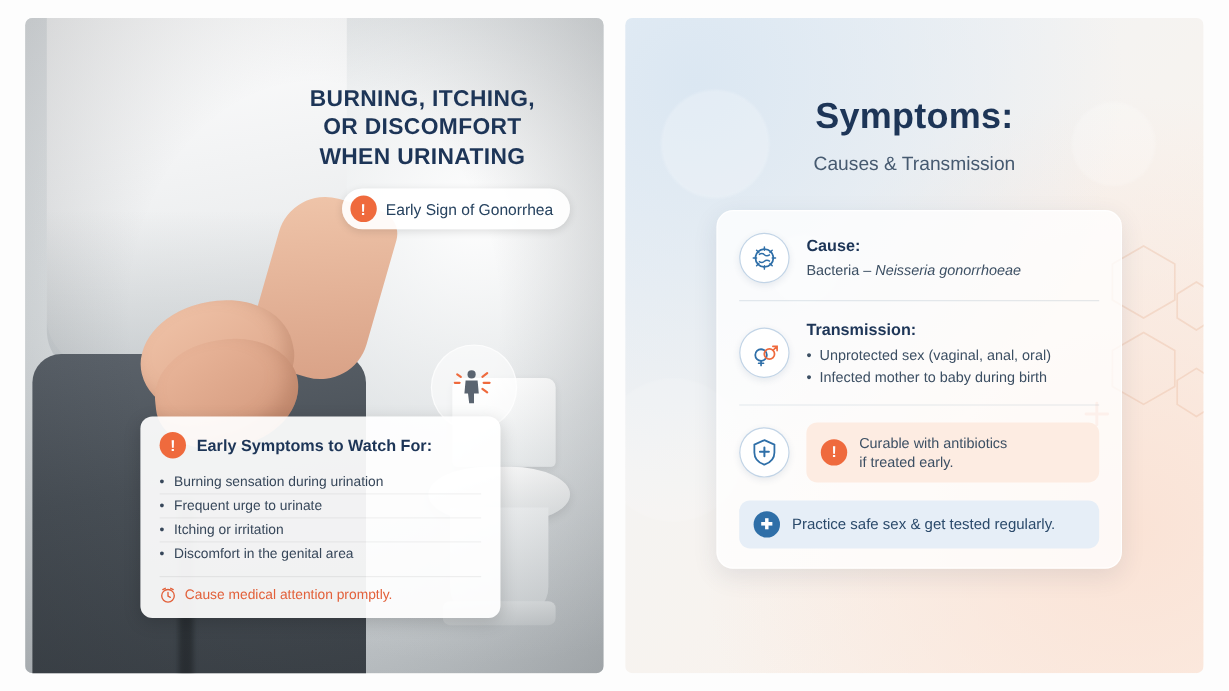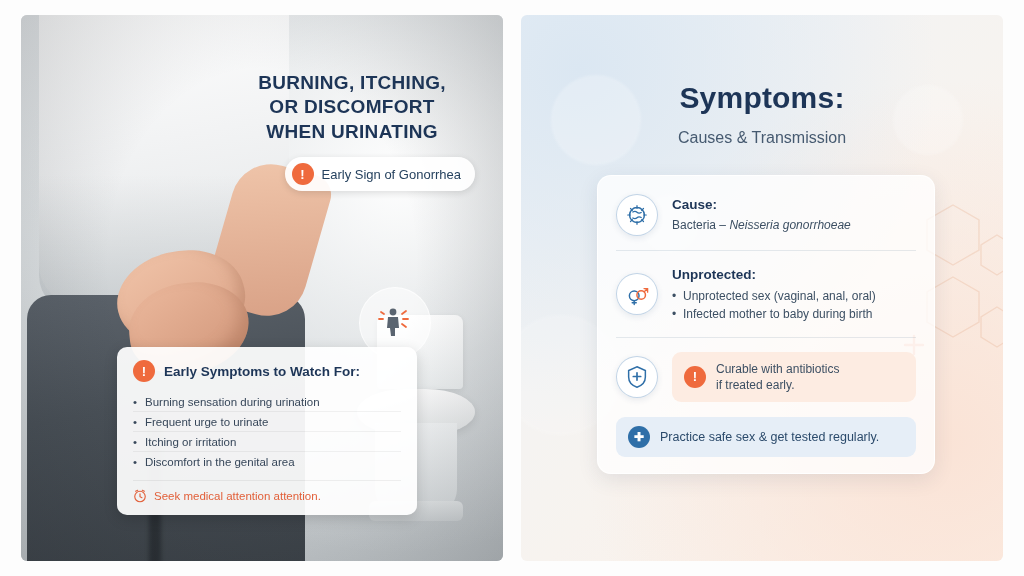"Unprotected:" div.info-head { text: Unprotected -> Transmission }
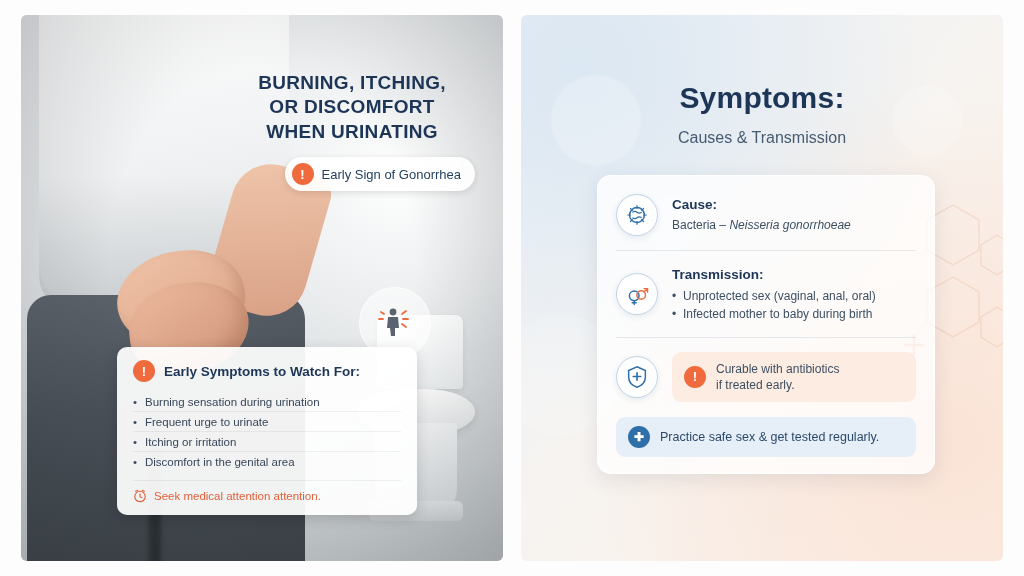"Seek medical attention attention." span { text: Seek medical attention attention -> Cause medical attention promptly }
